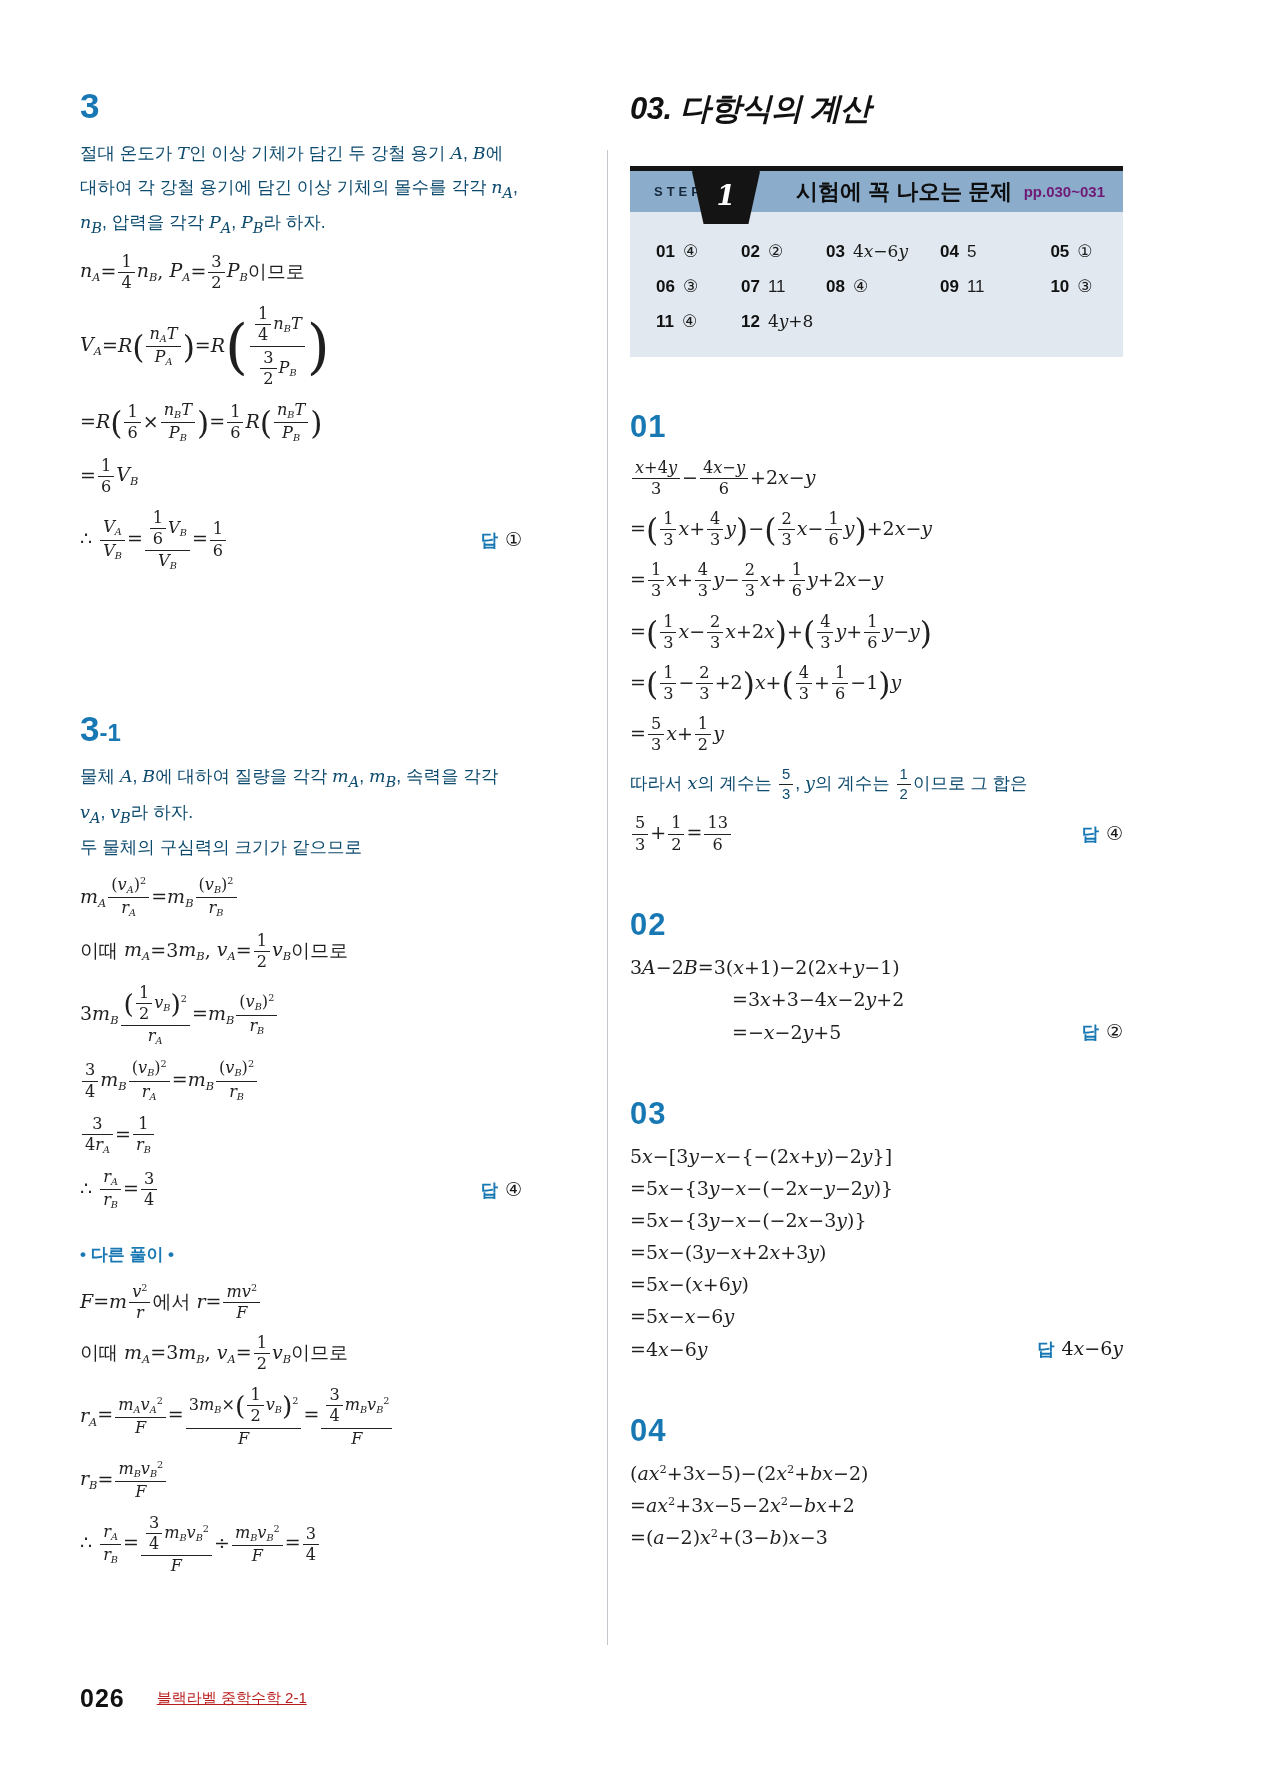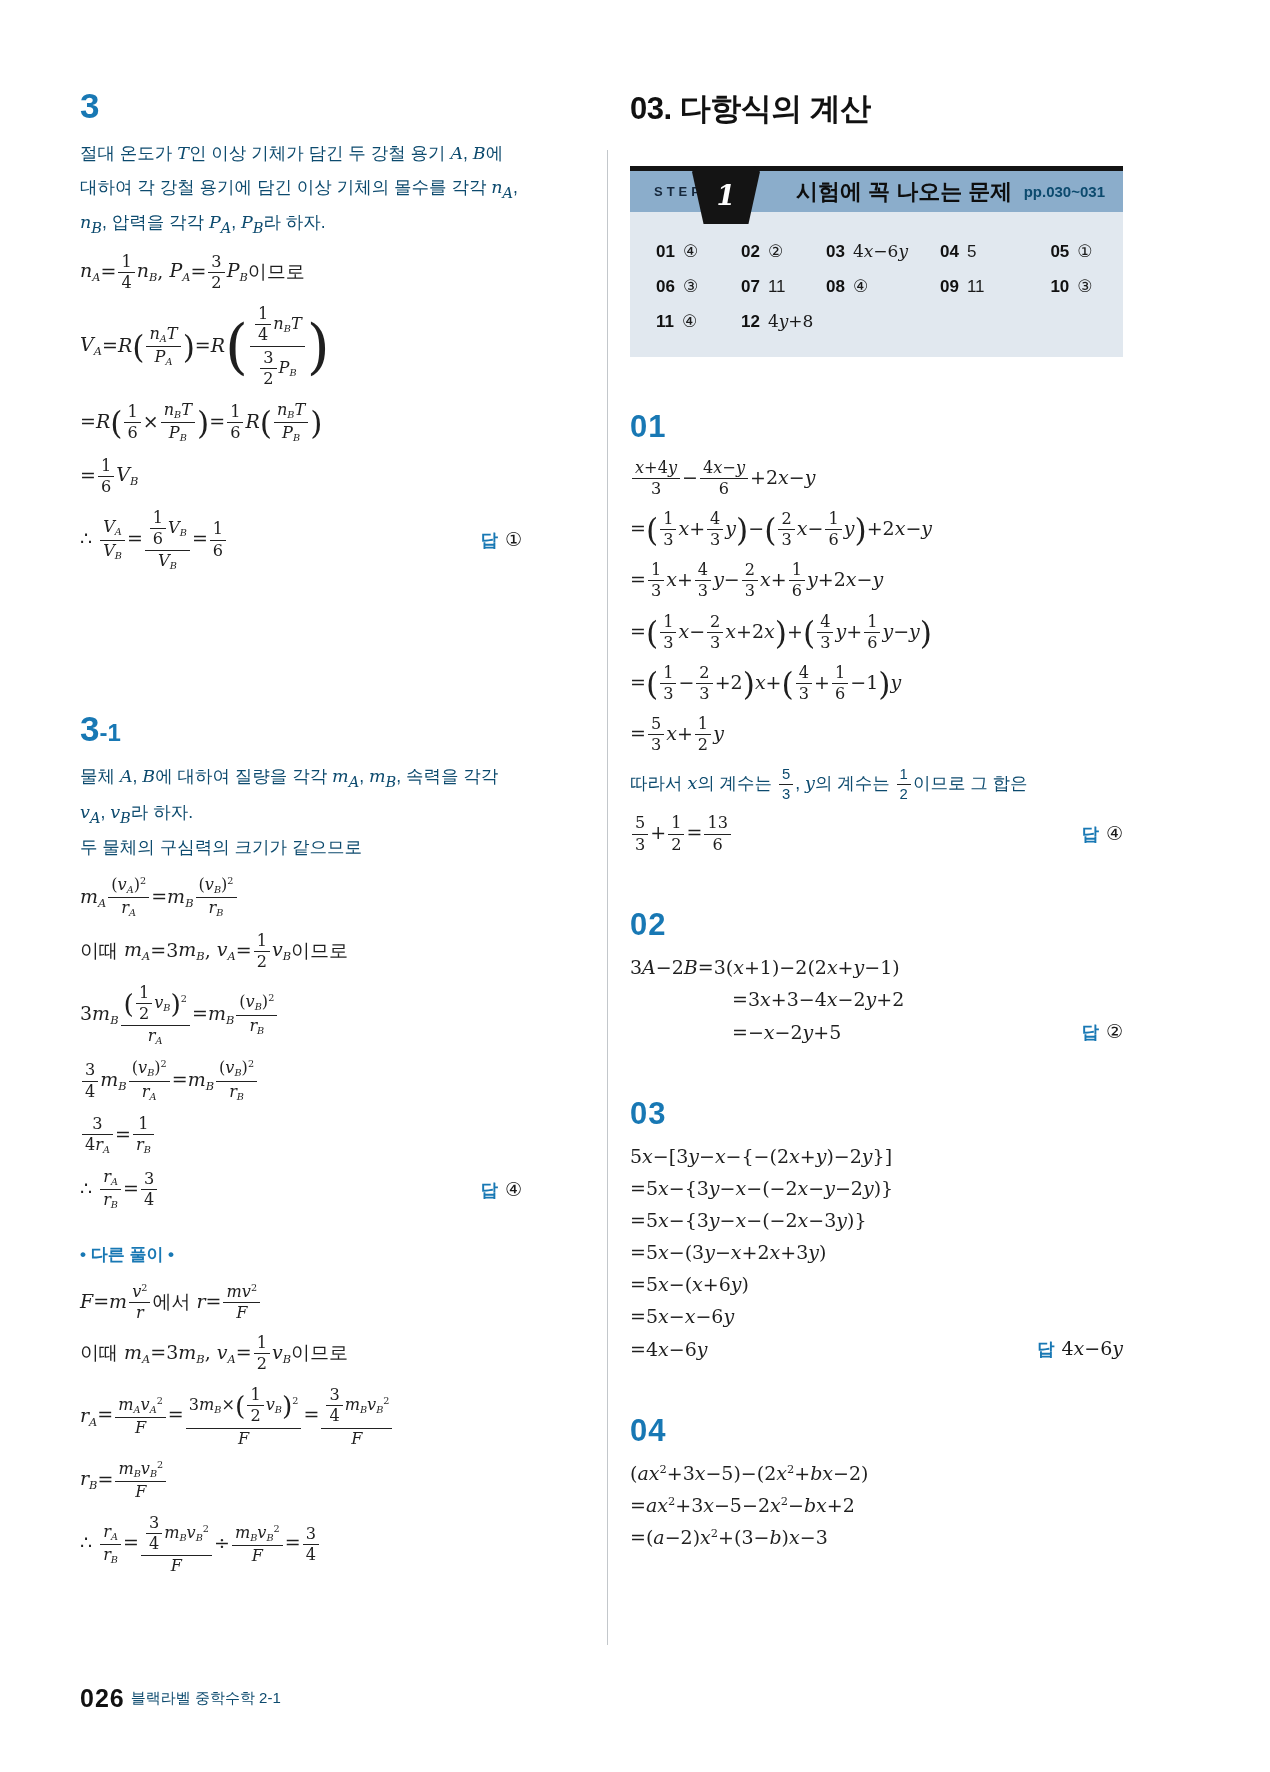"03. 다항식의 계산" .page-title { font-style: none -> italic }
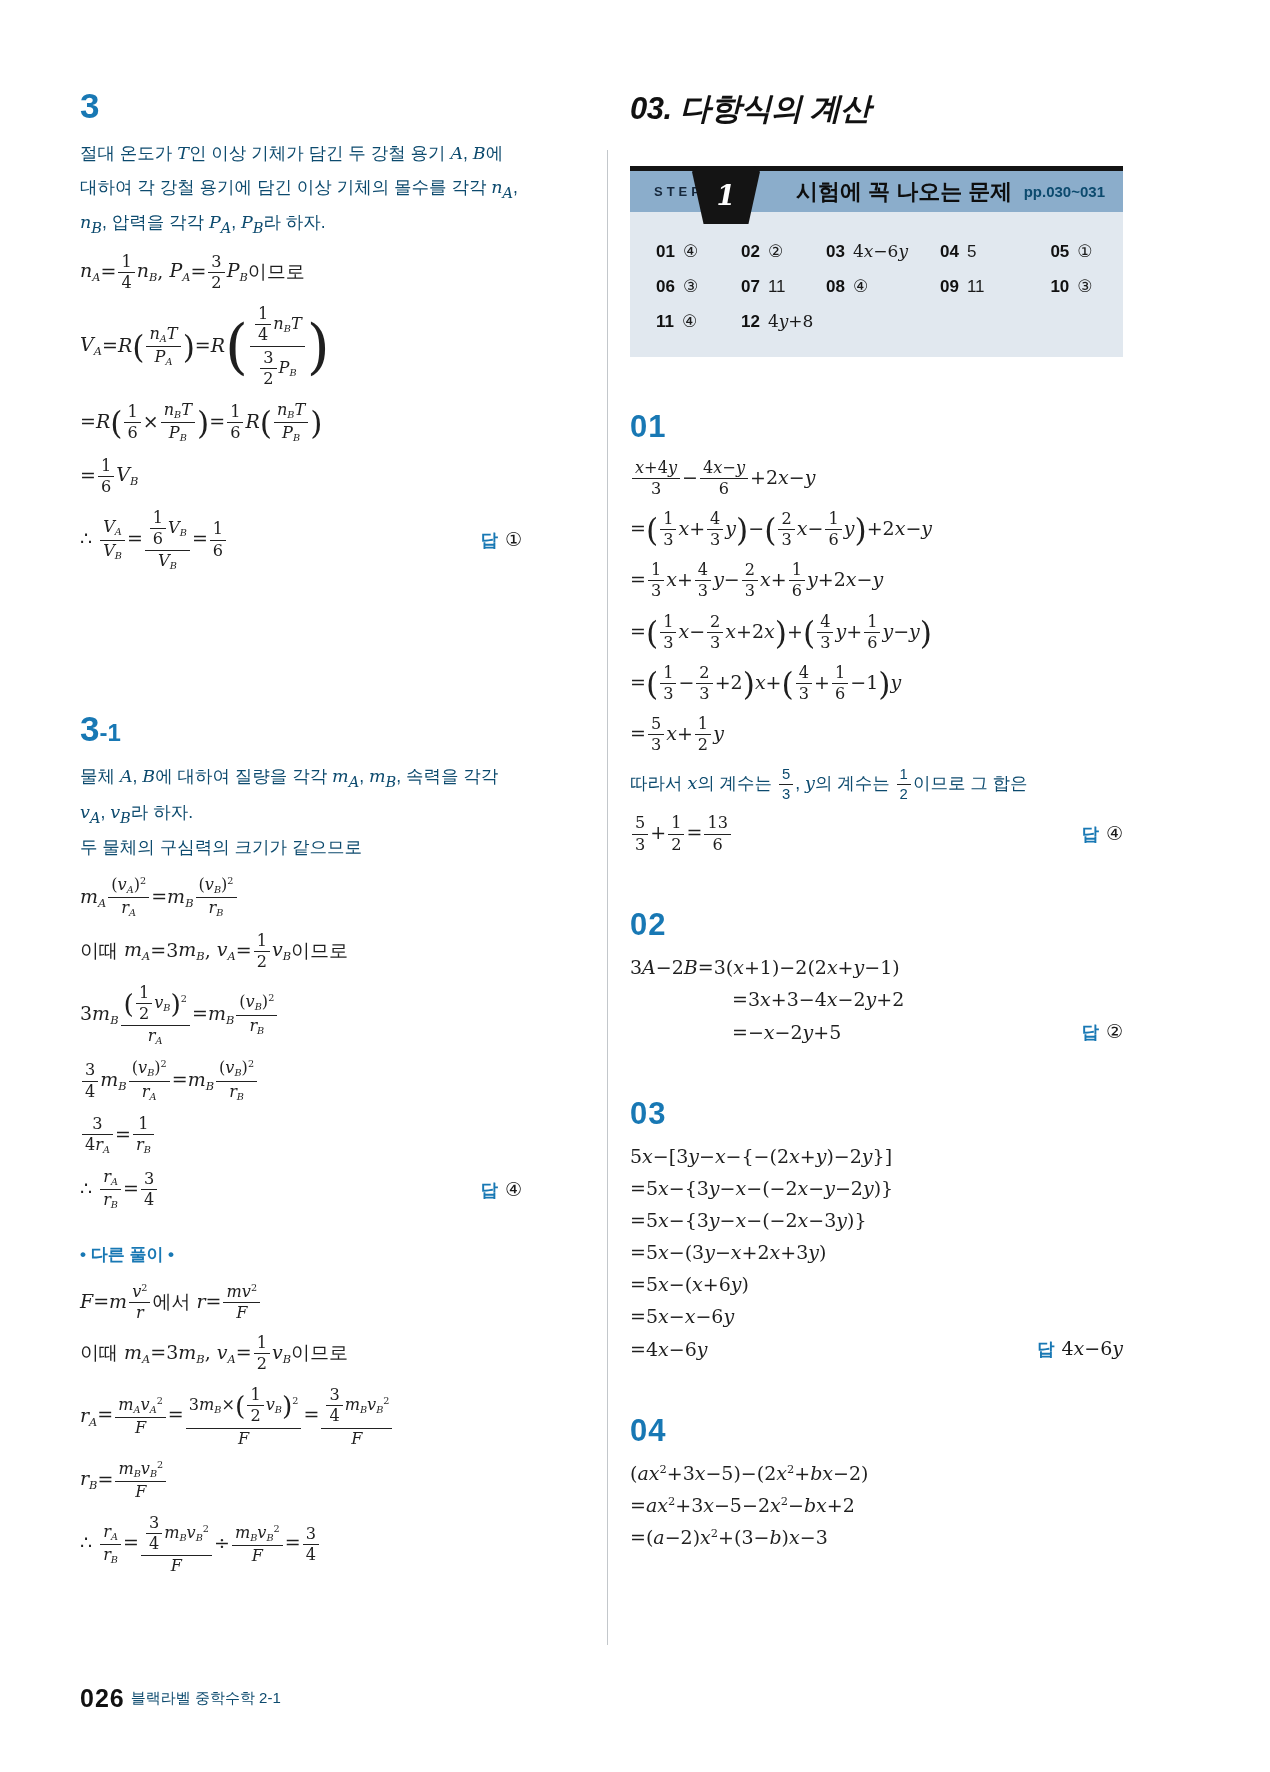"pp.030~031" .step-pages { color: #0c4a6e -> #701a75 }
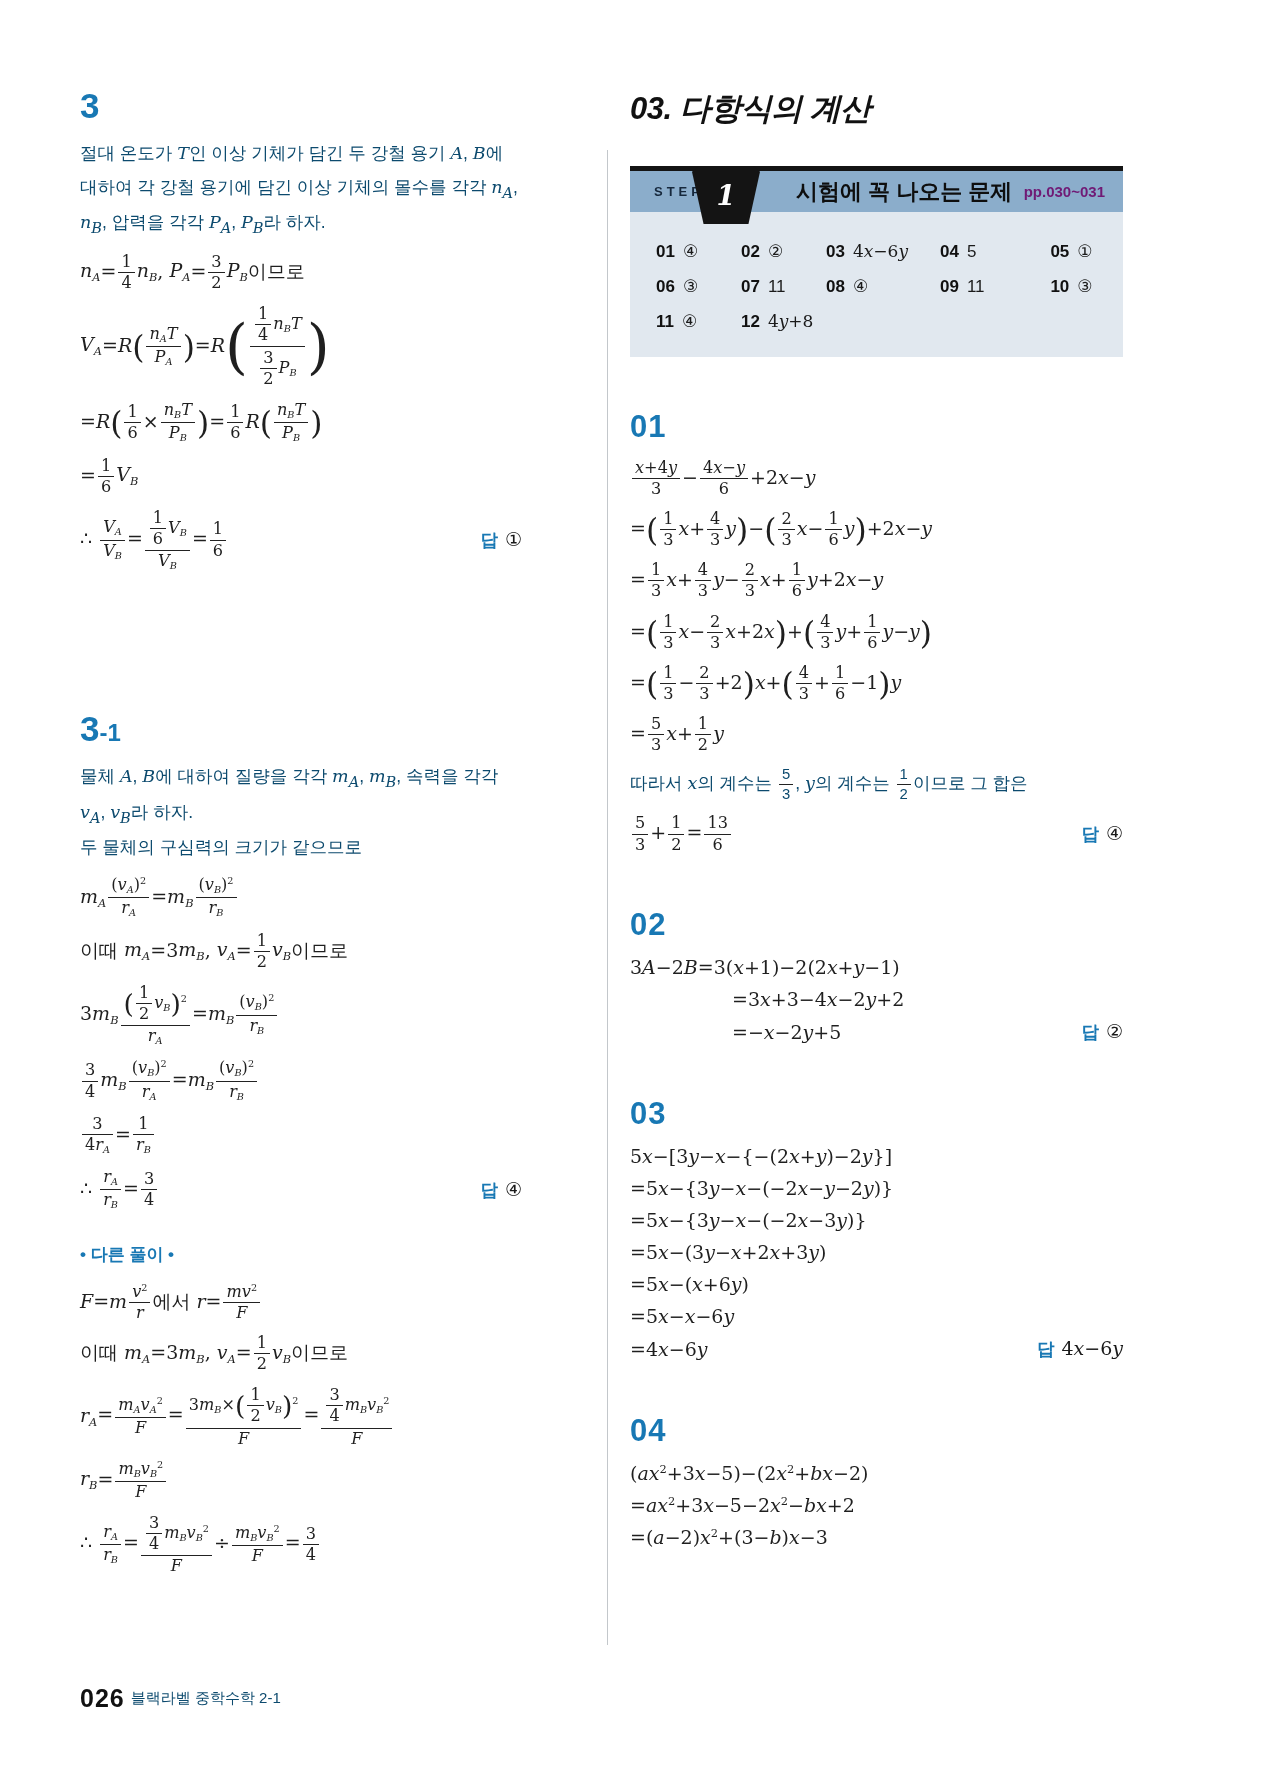"블랙라벨 중학수학 2-1" .footer .fbook { color: #0c4a6e -> #b91c1c; margin-left: 6px -> 32px; text-decoration: none -> underline }
